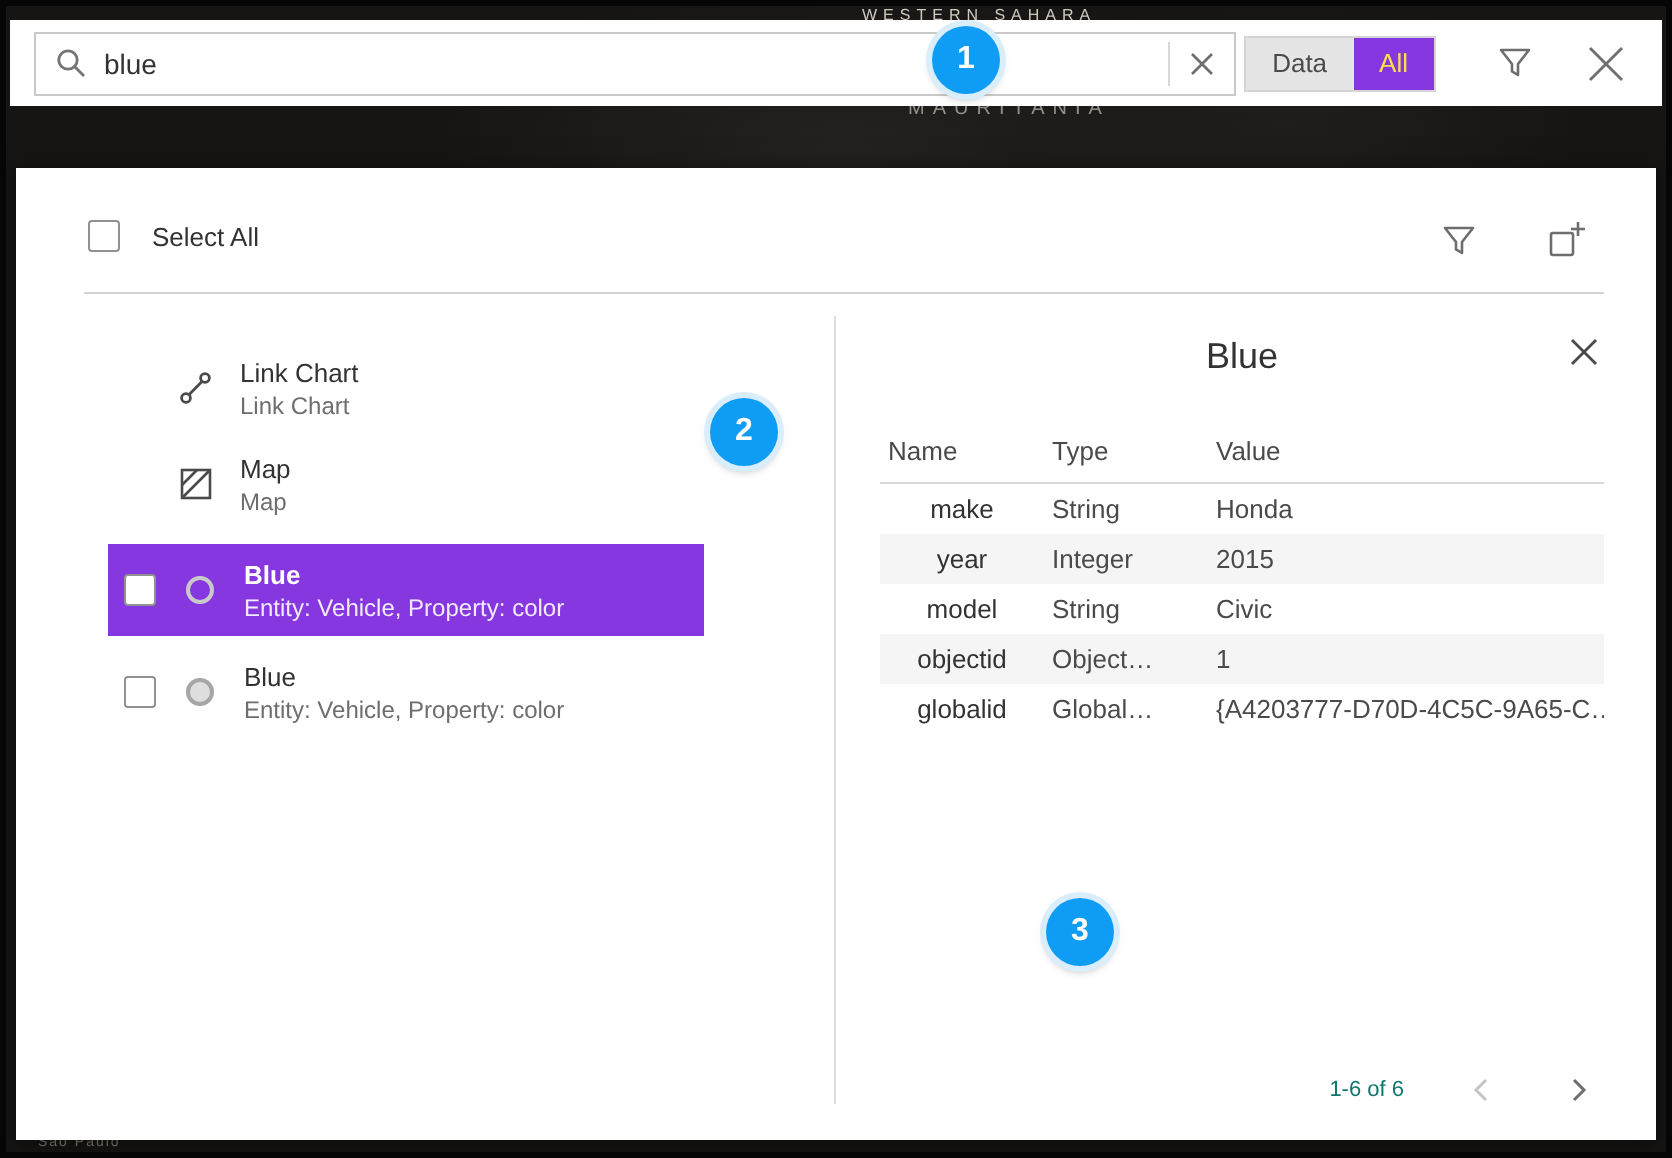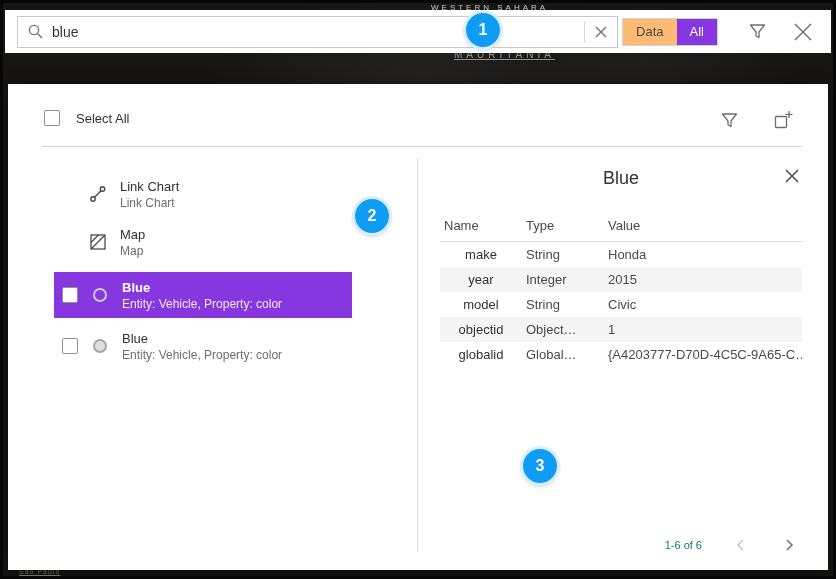"WESTERN SAHARA" .map-label { text-decoration: underline -> none }
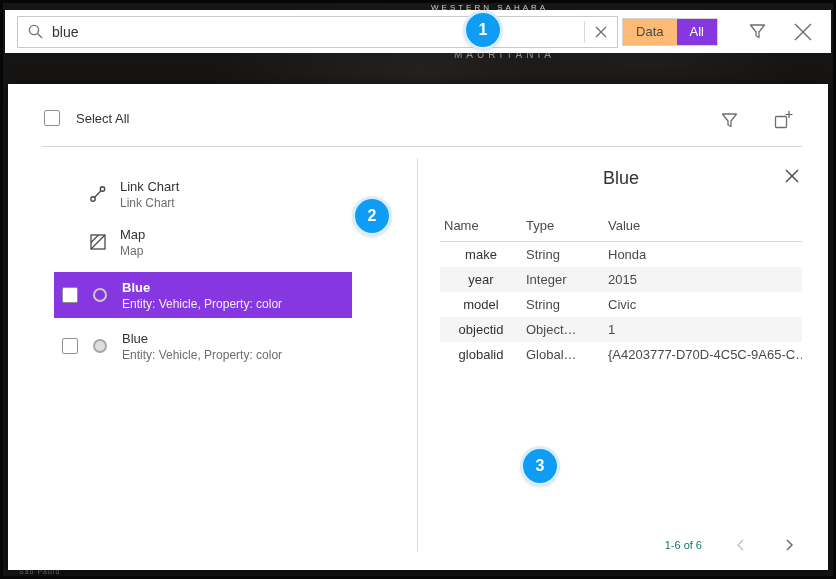"Data" .seg-btn { background: #fdba74 -> #e5e5e5 }
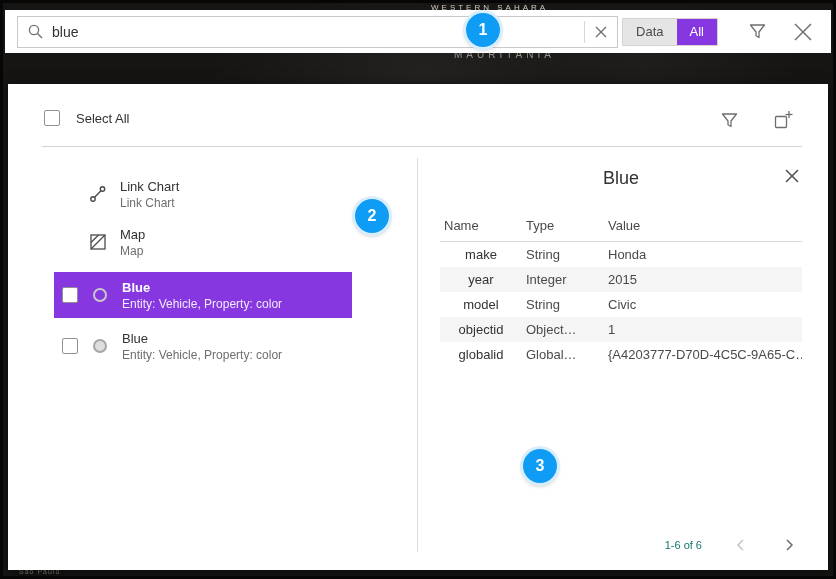"All" .seg-btn.active { color: #ffffff -> #fde047 }
